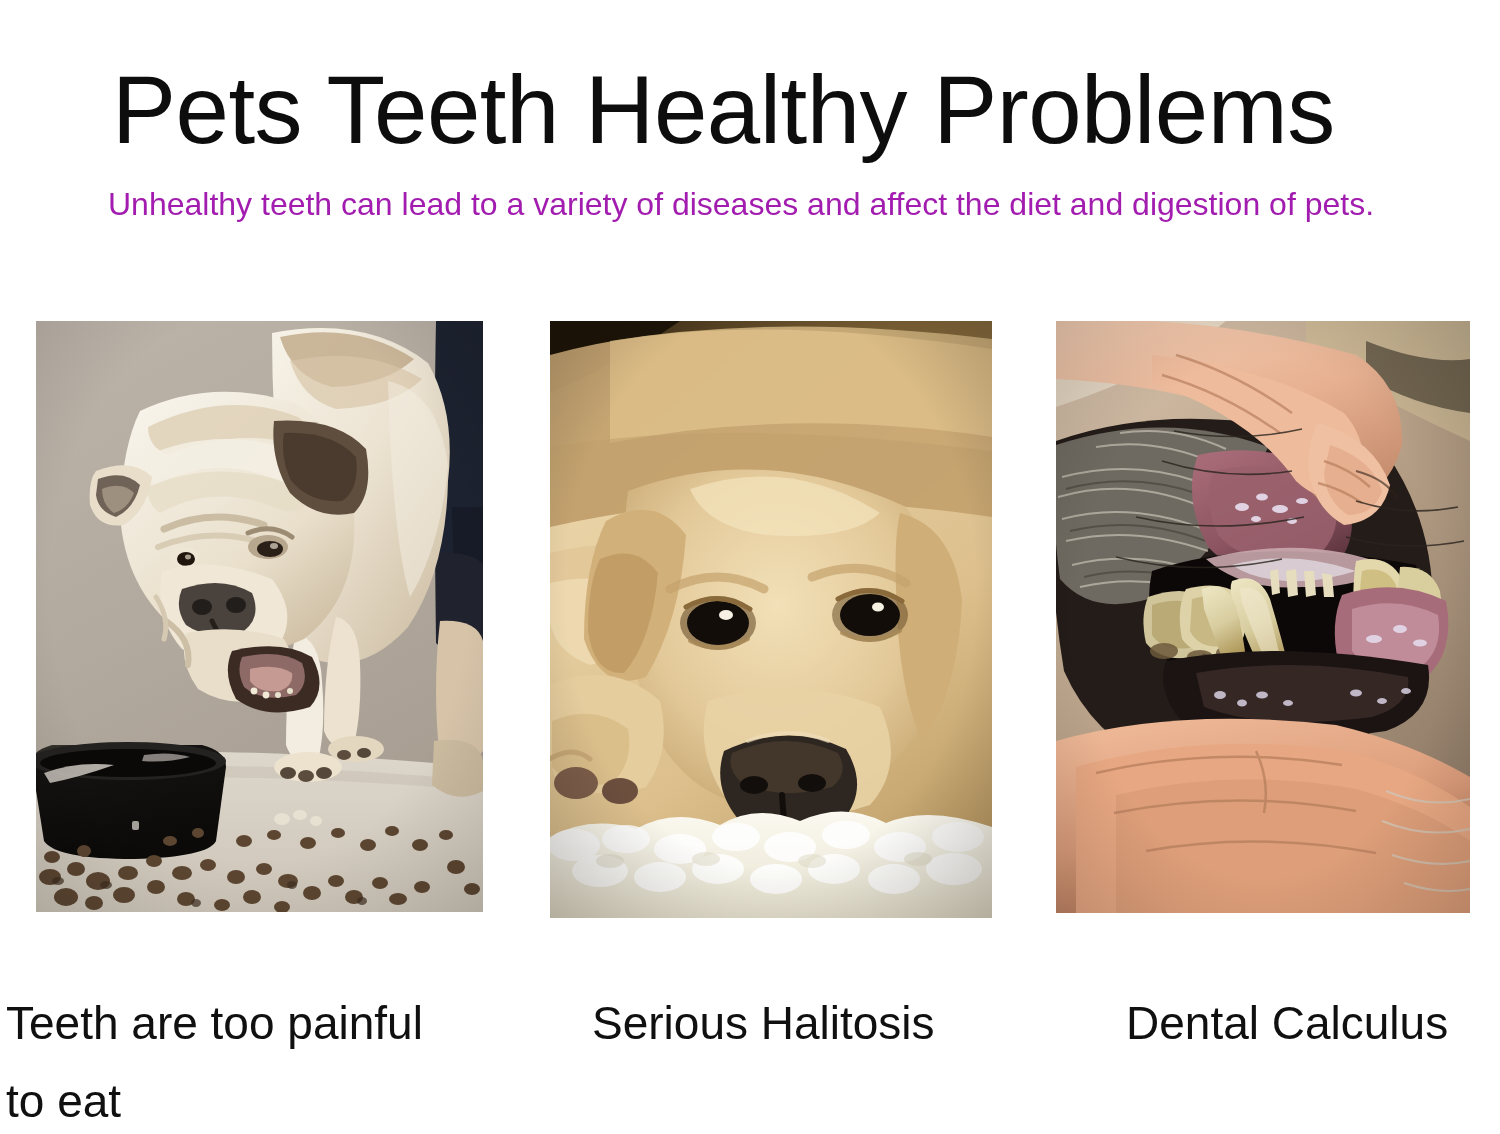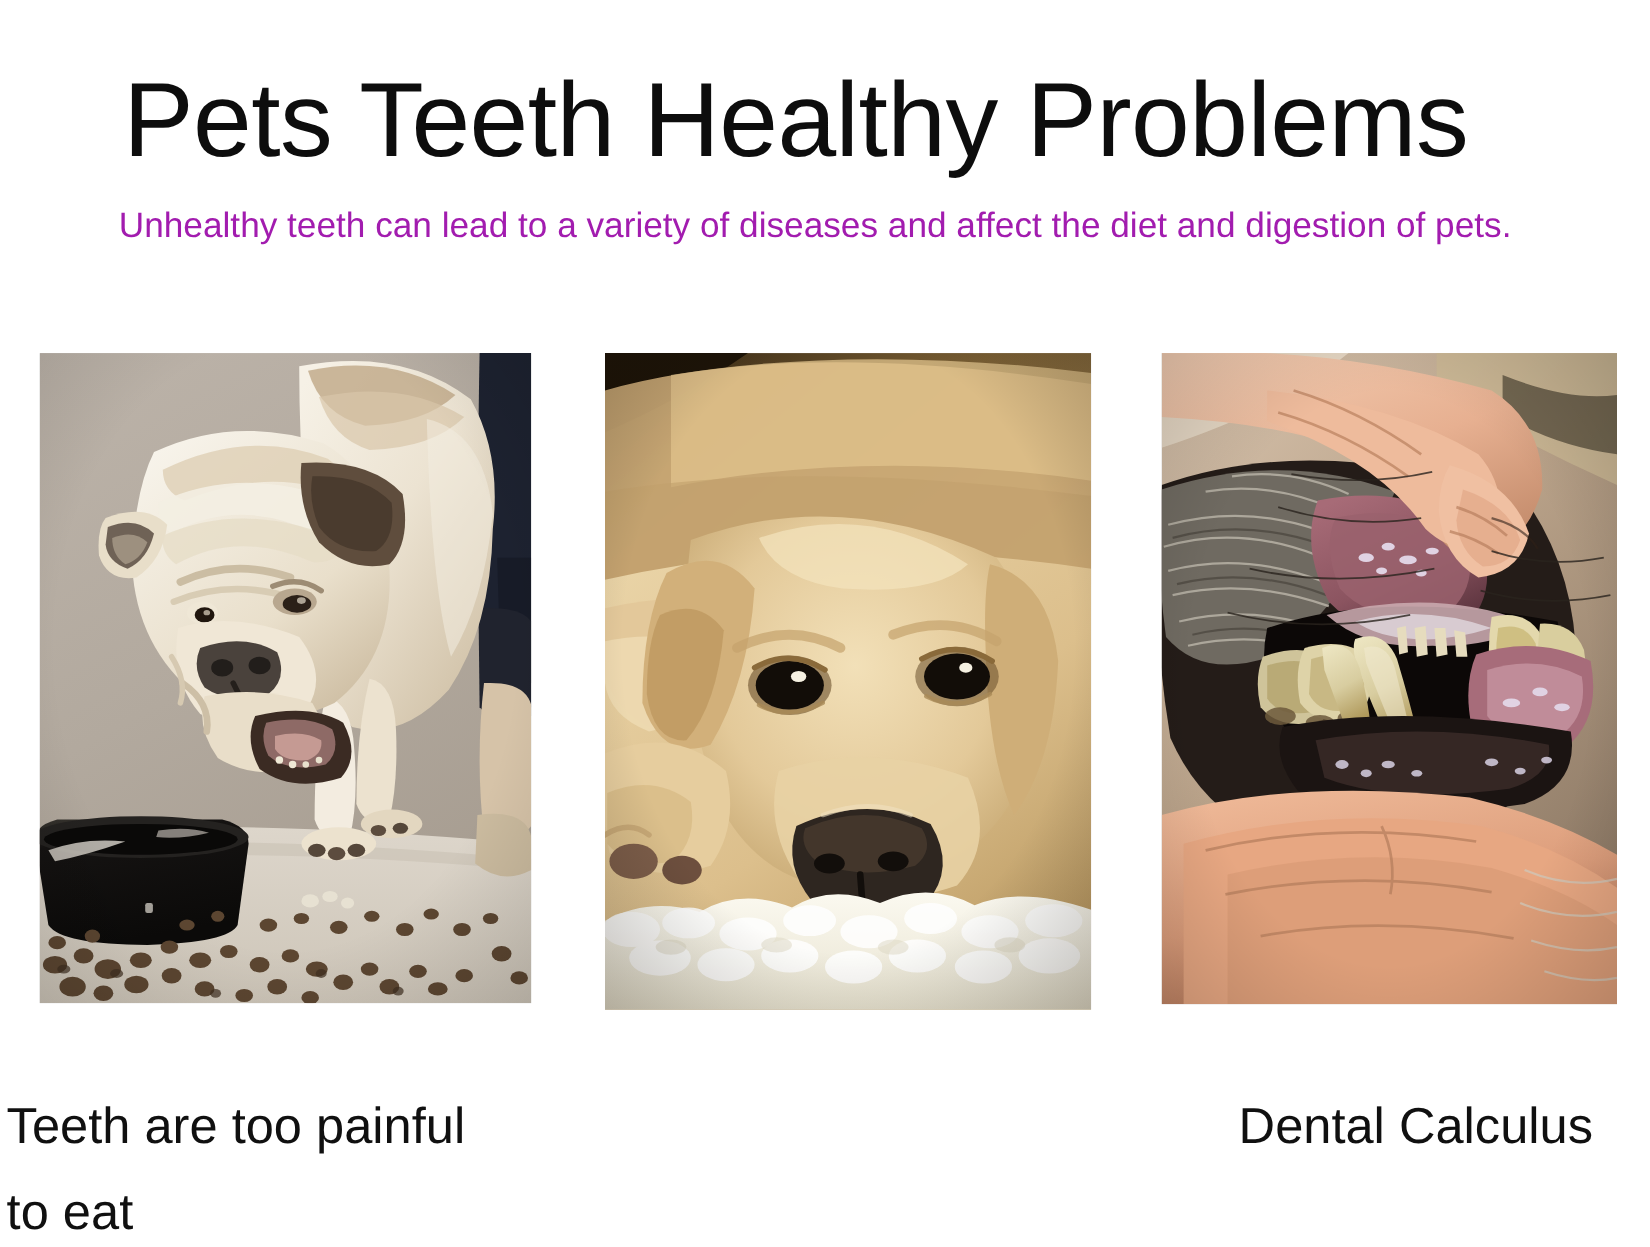"Serious Halitosis" div.caption { html: none -> <div>Serious Halitosis</div> }
